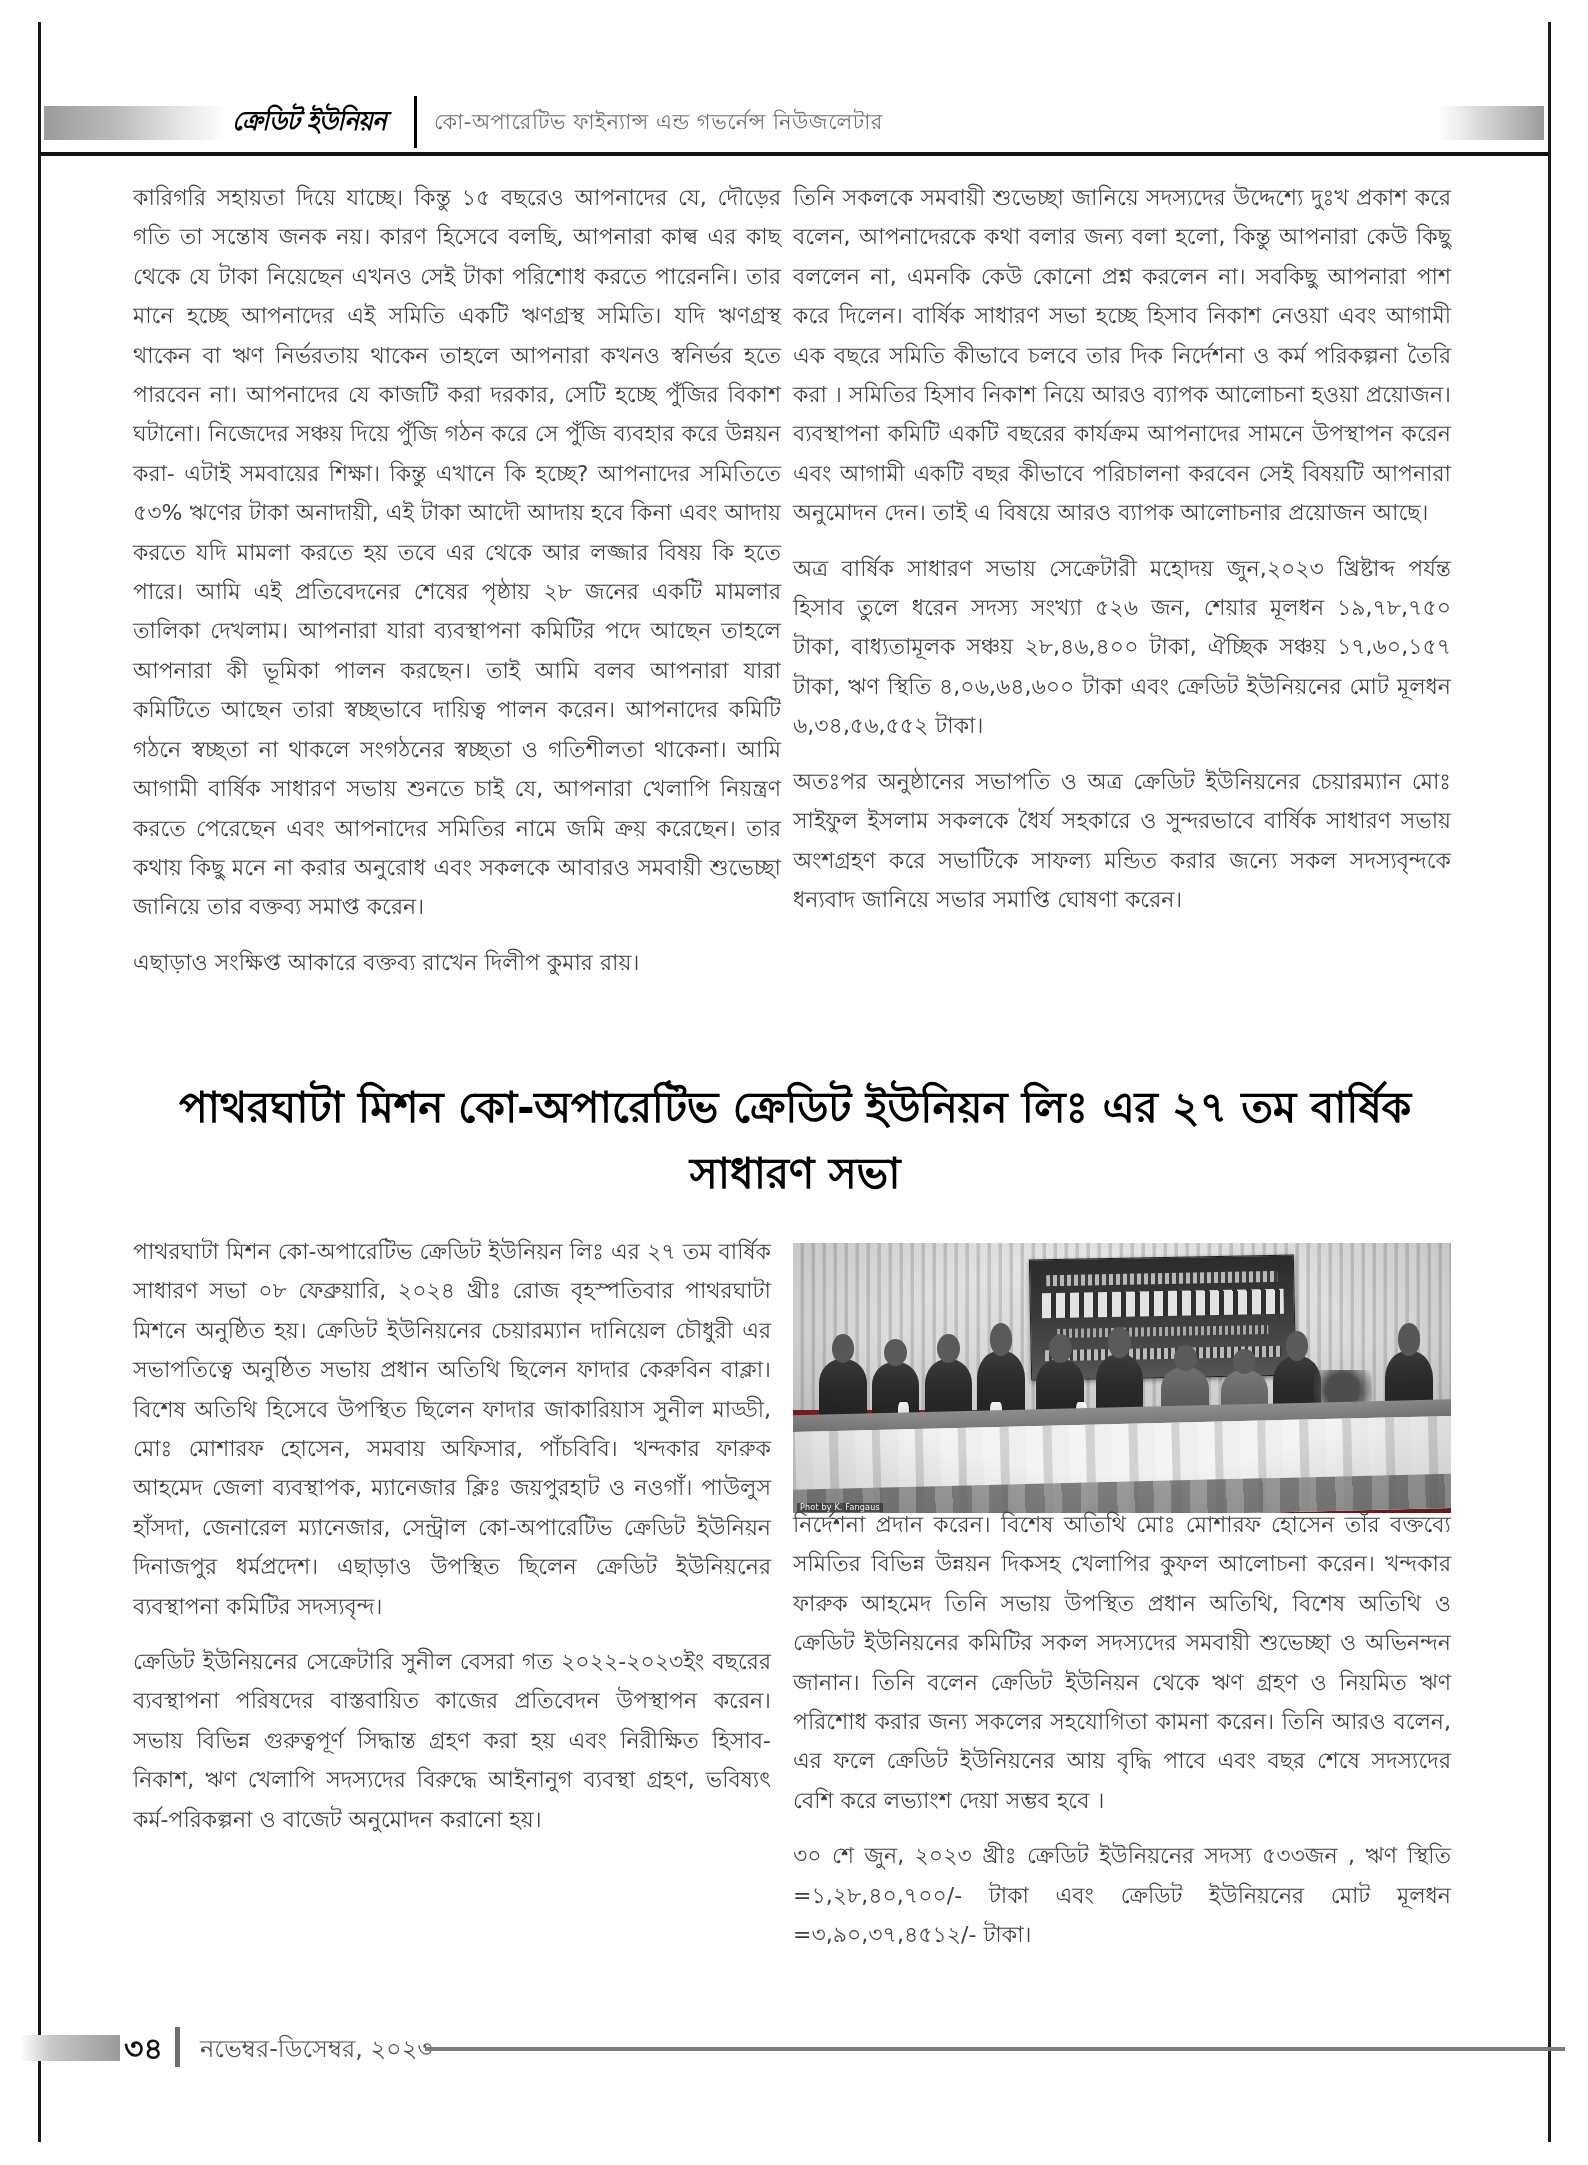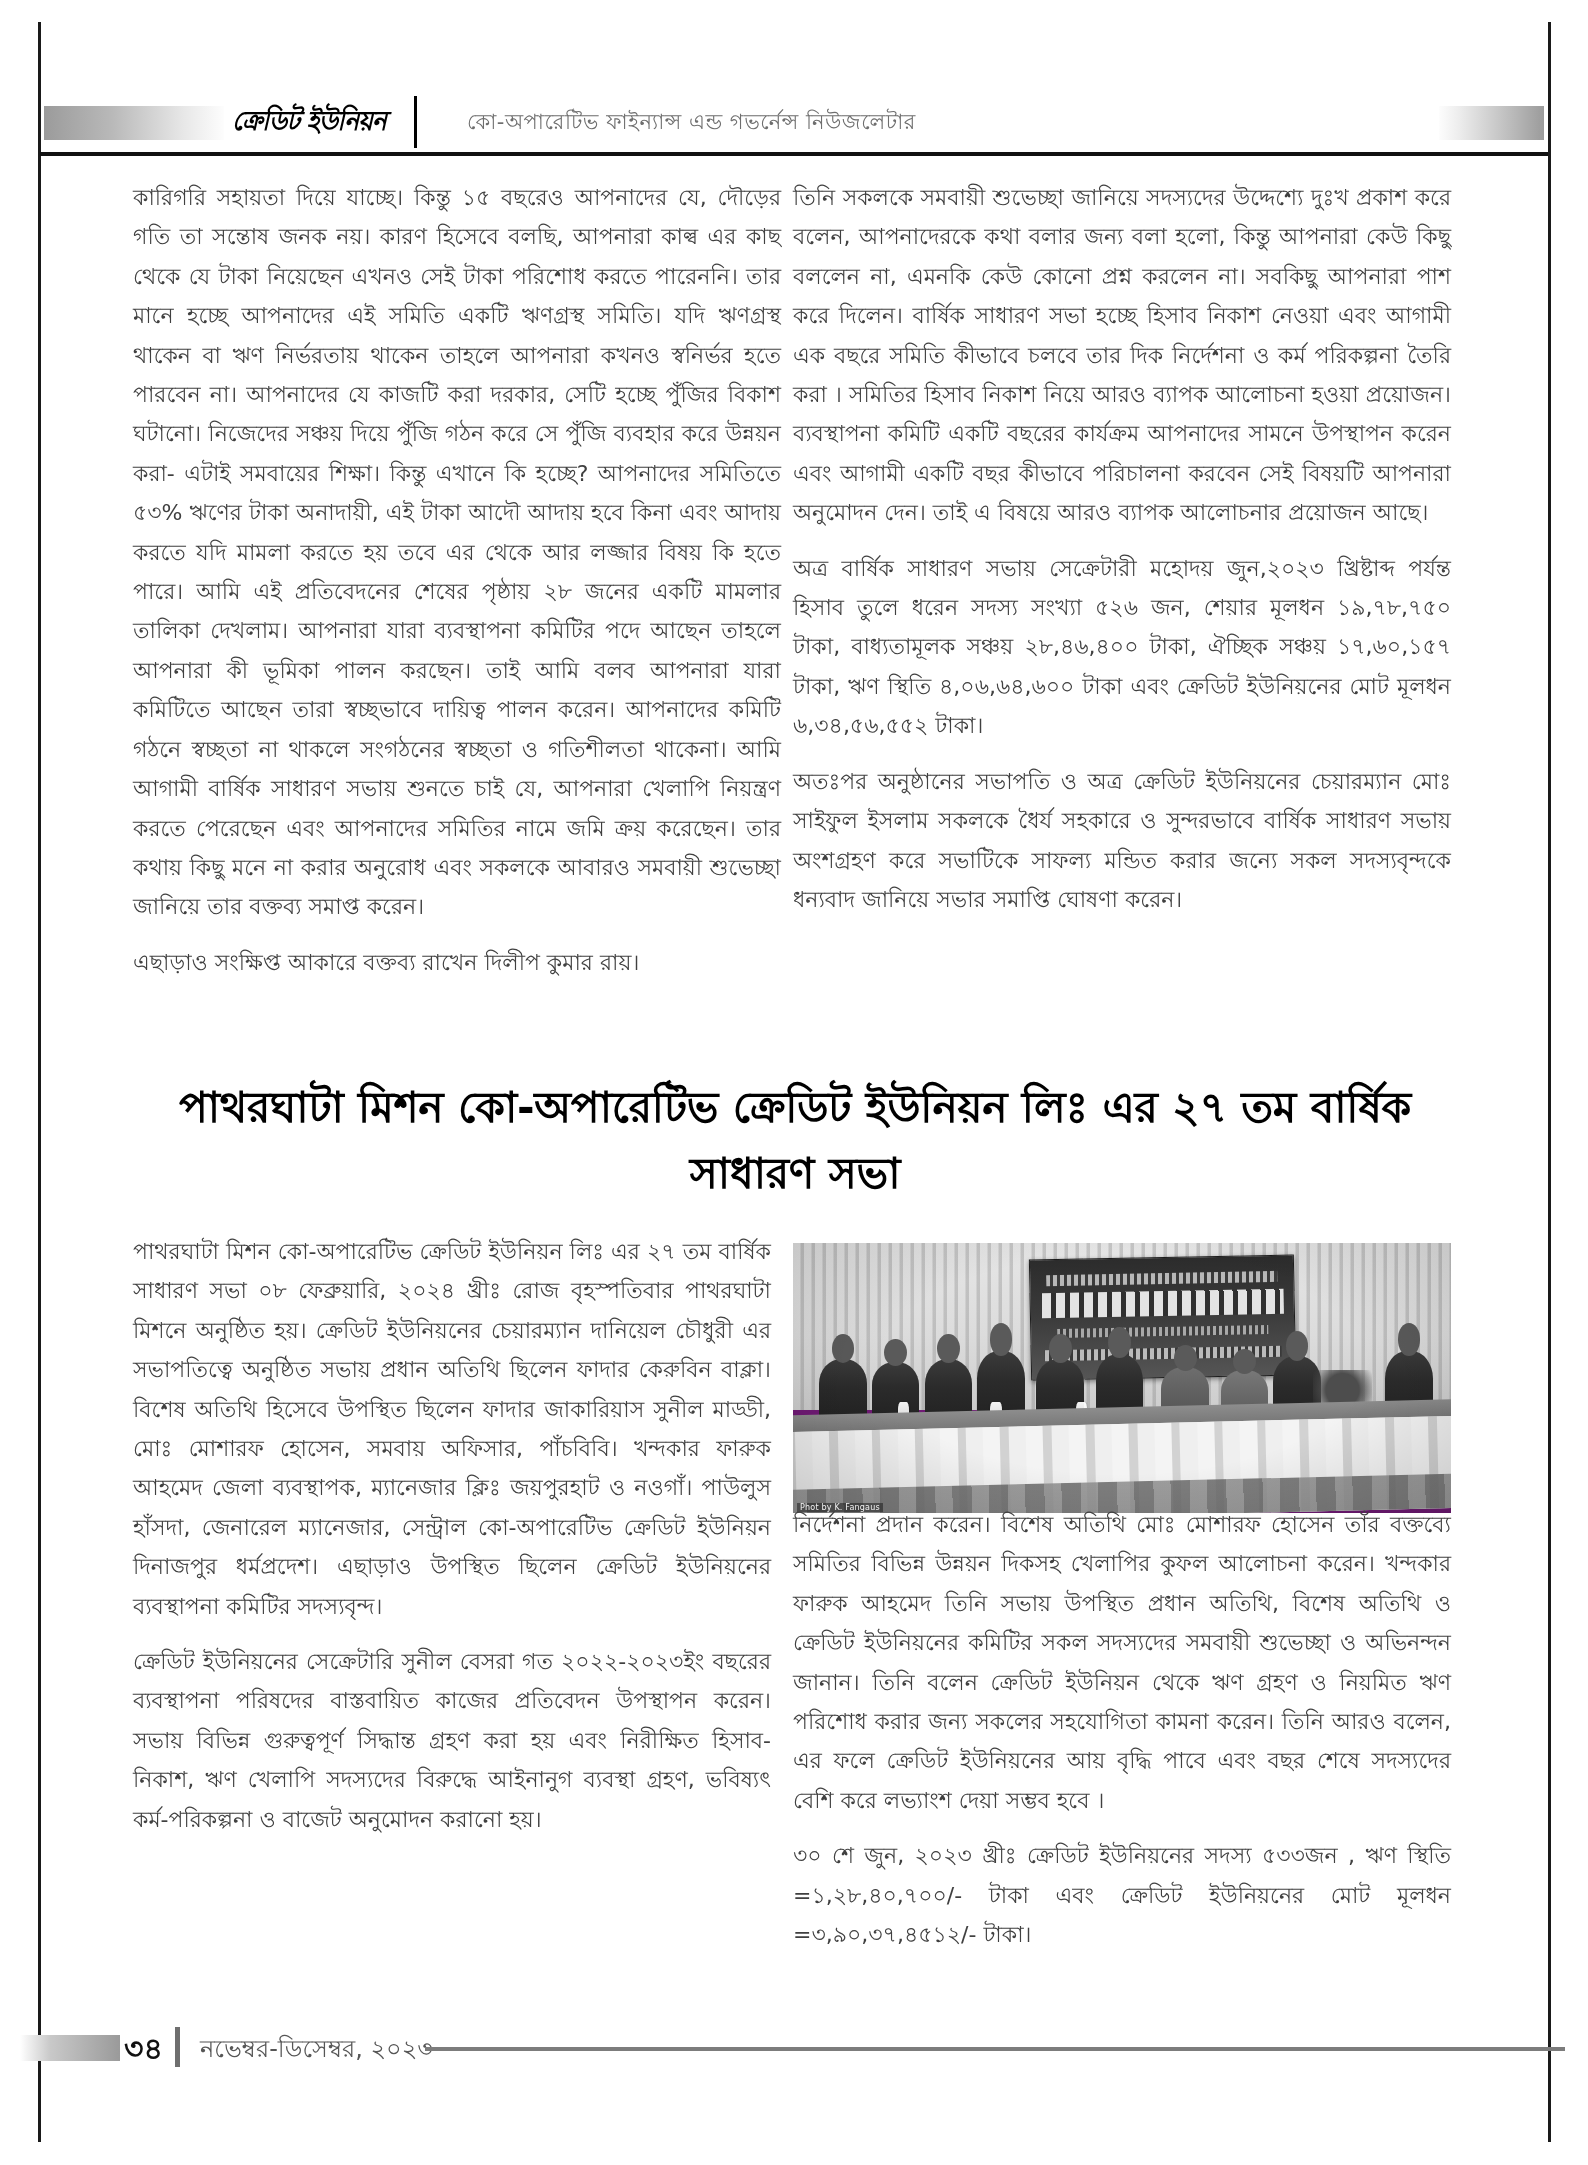"কো-অপারেটিভ ফাইন্যান্স এন্ড গভর্নেন্স" .masthead-sub { margin-left: 33px -> none }
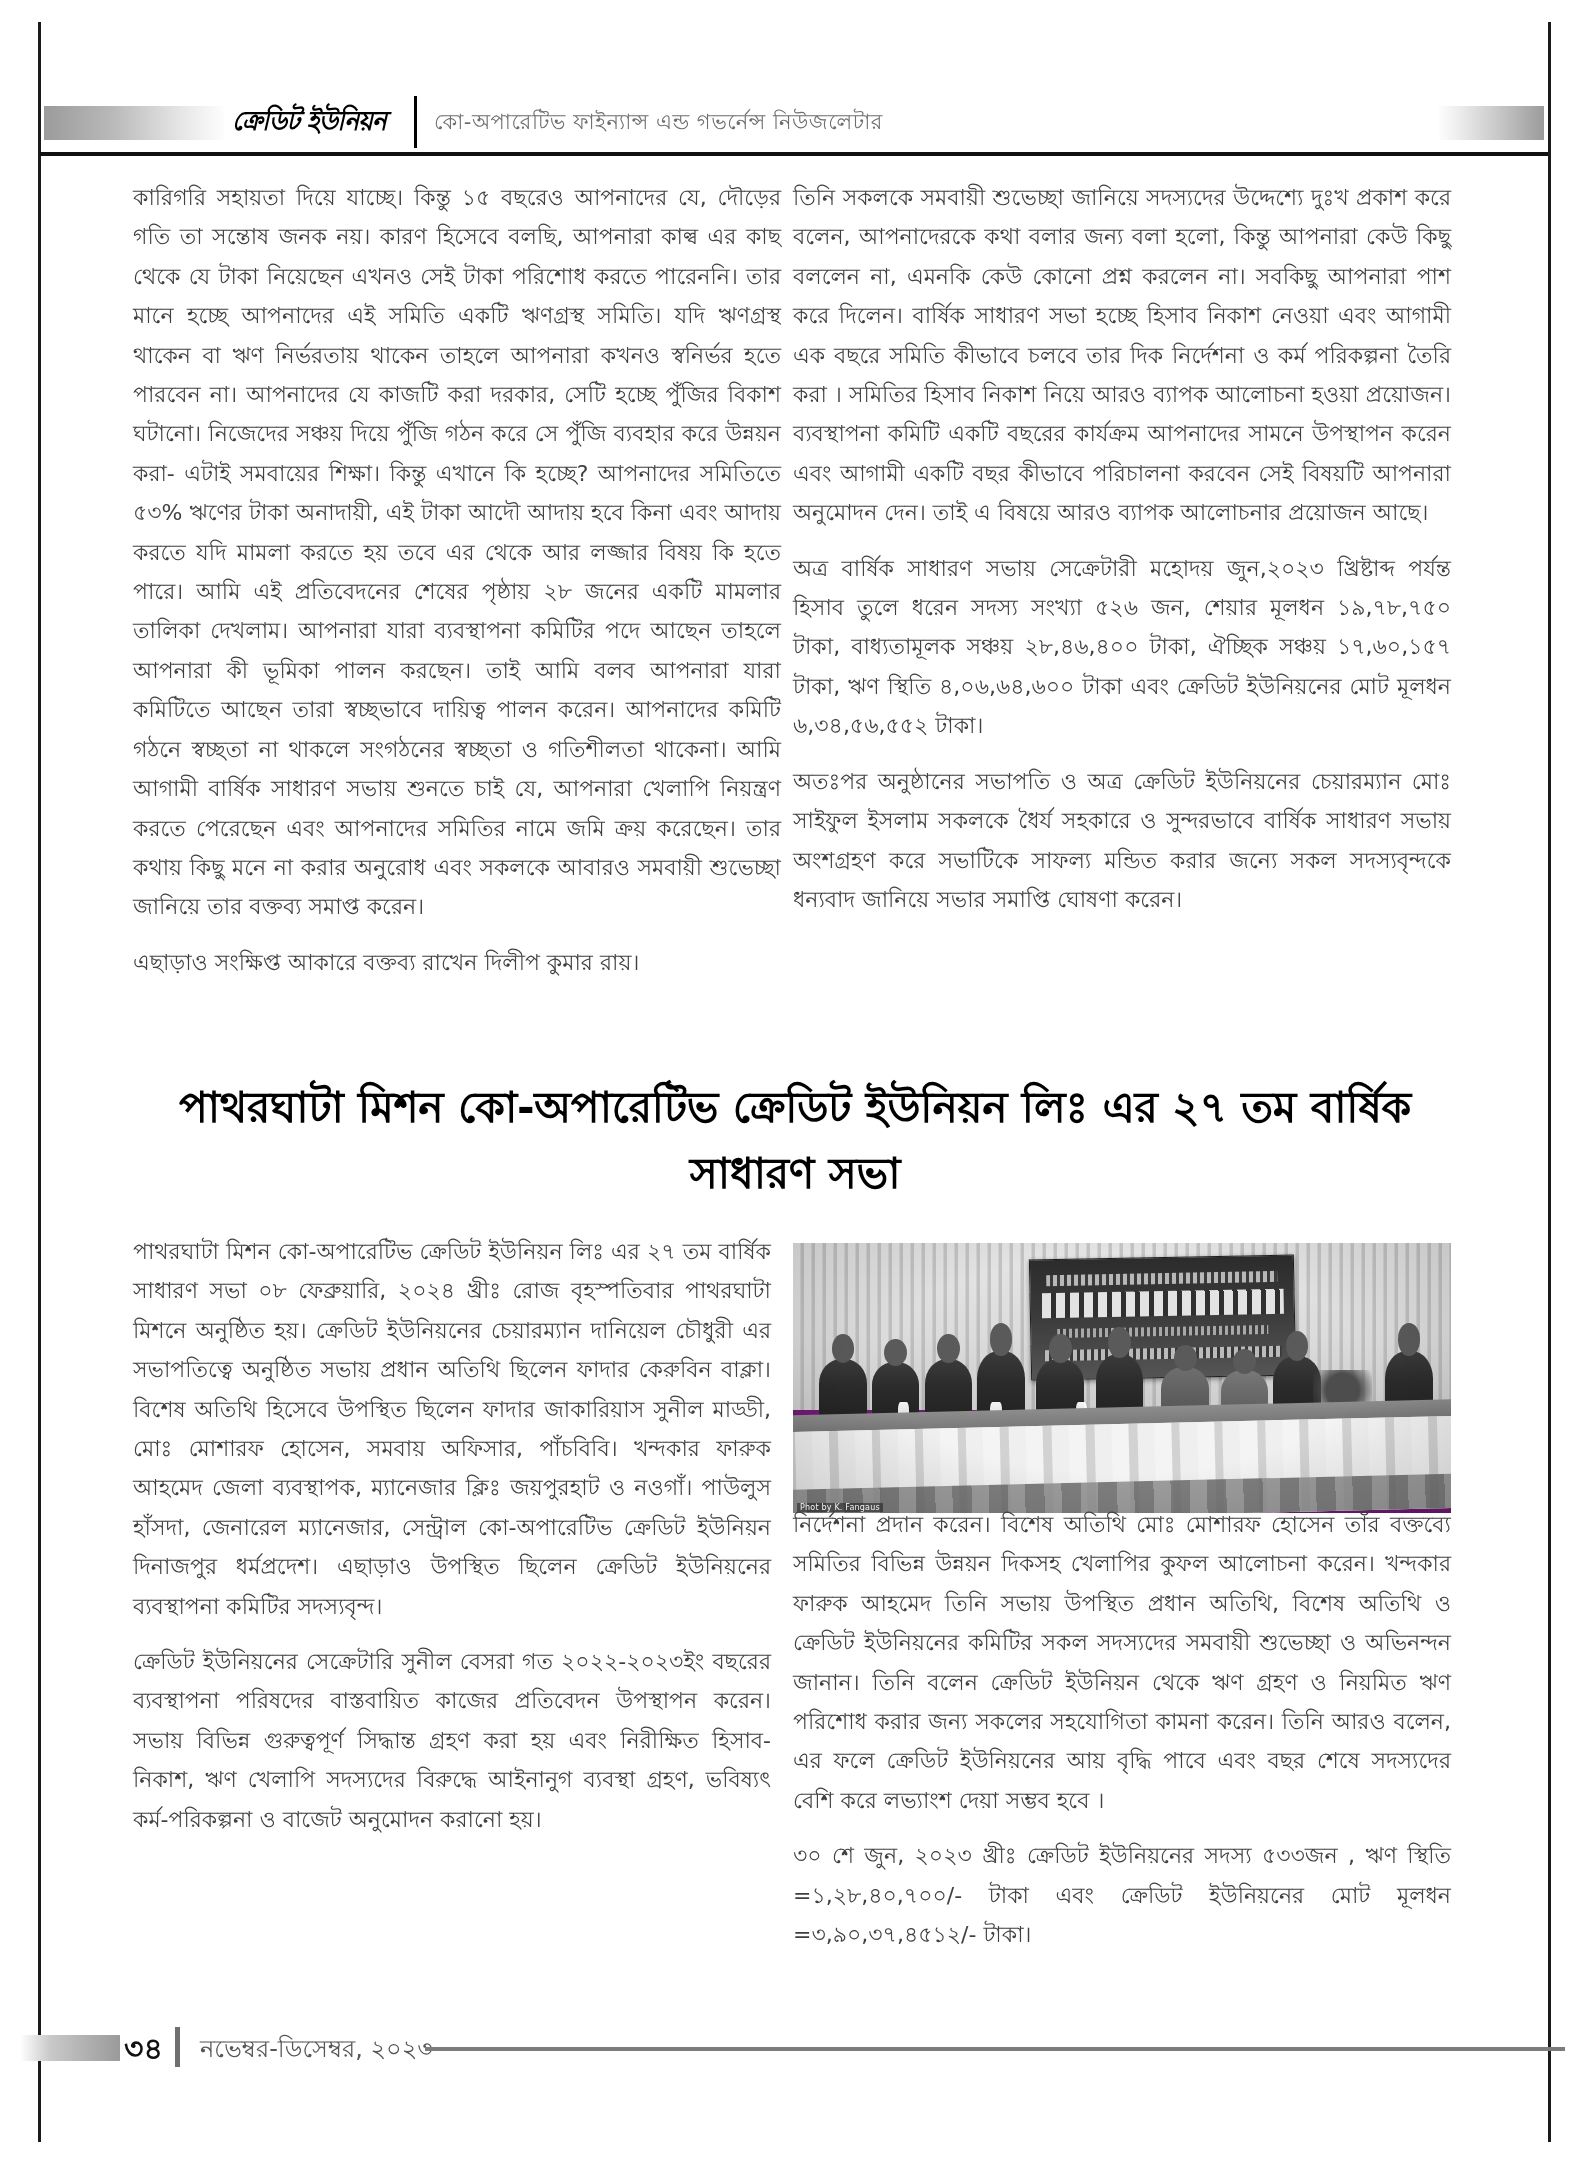"Phot by K. Fangaus" .photo-frame { background: #701a75 -> #7f1d1d }
